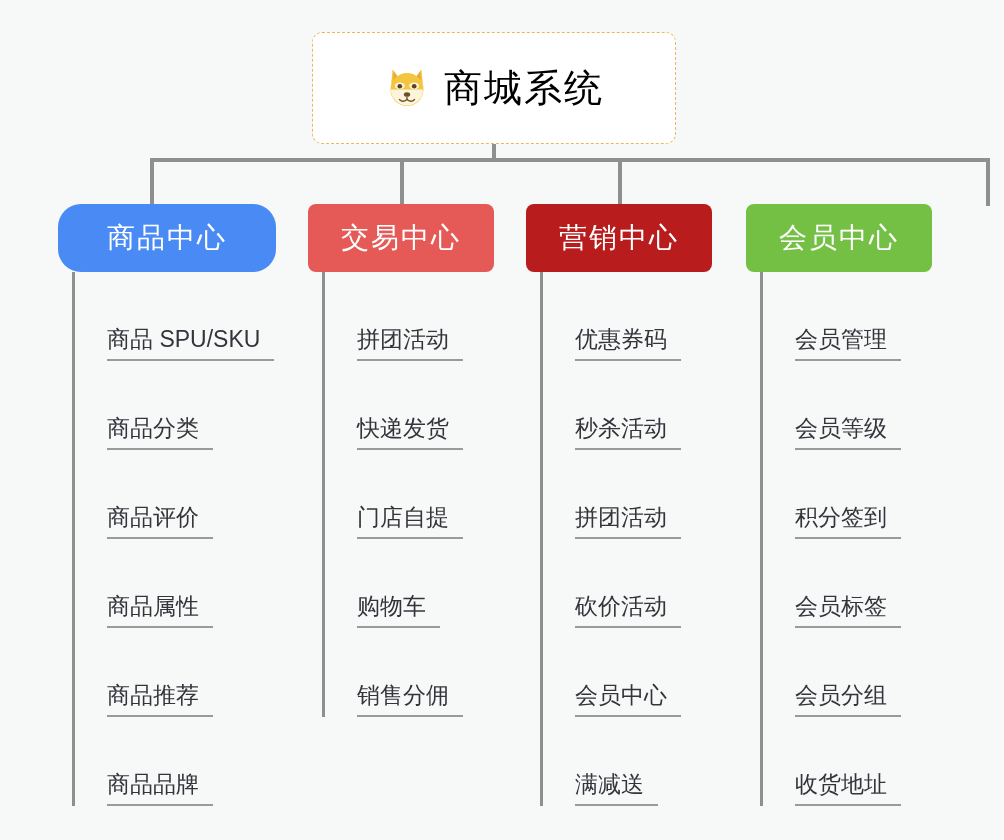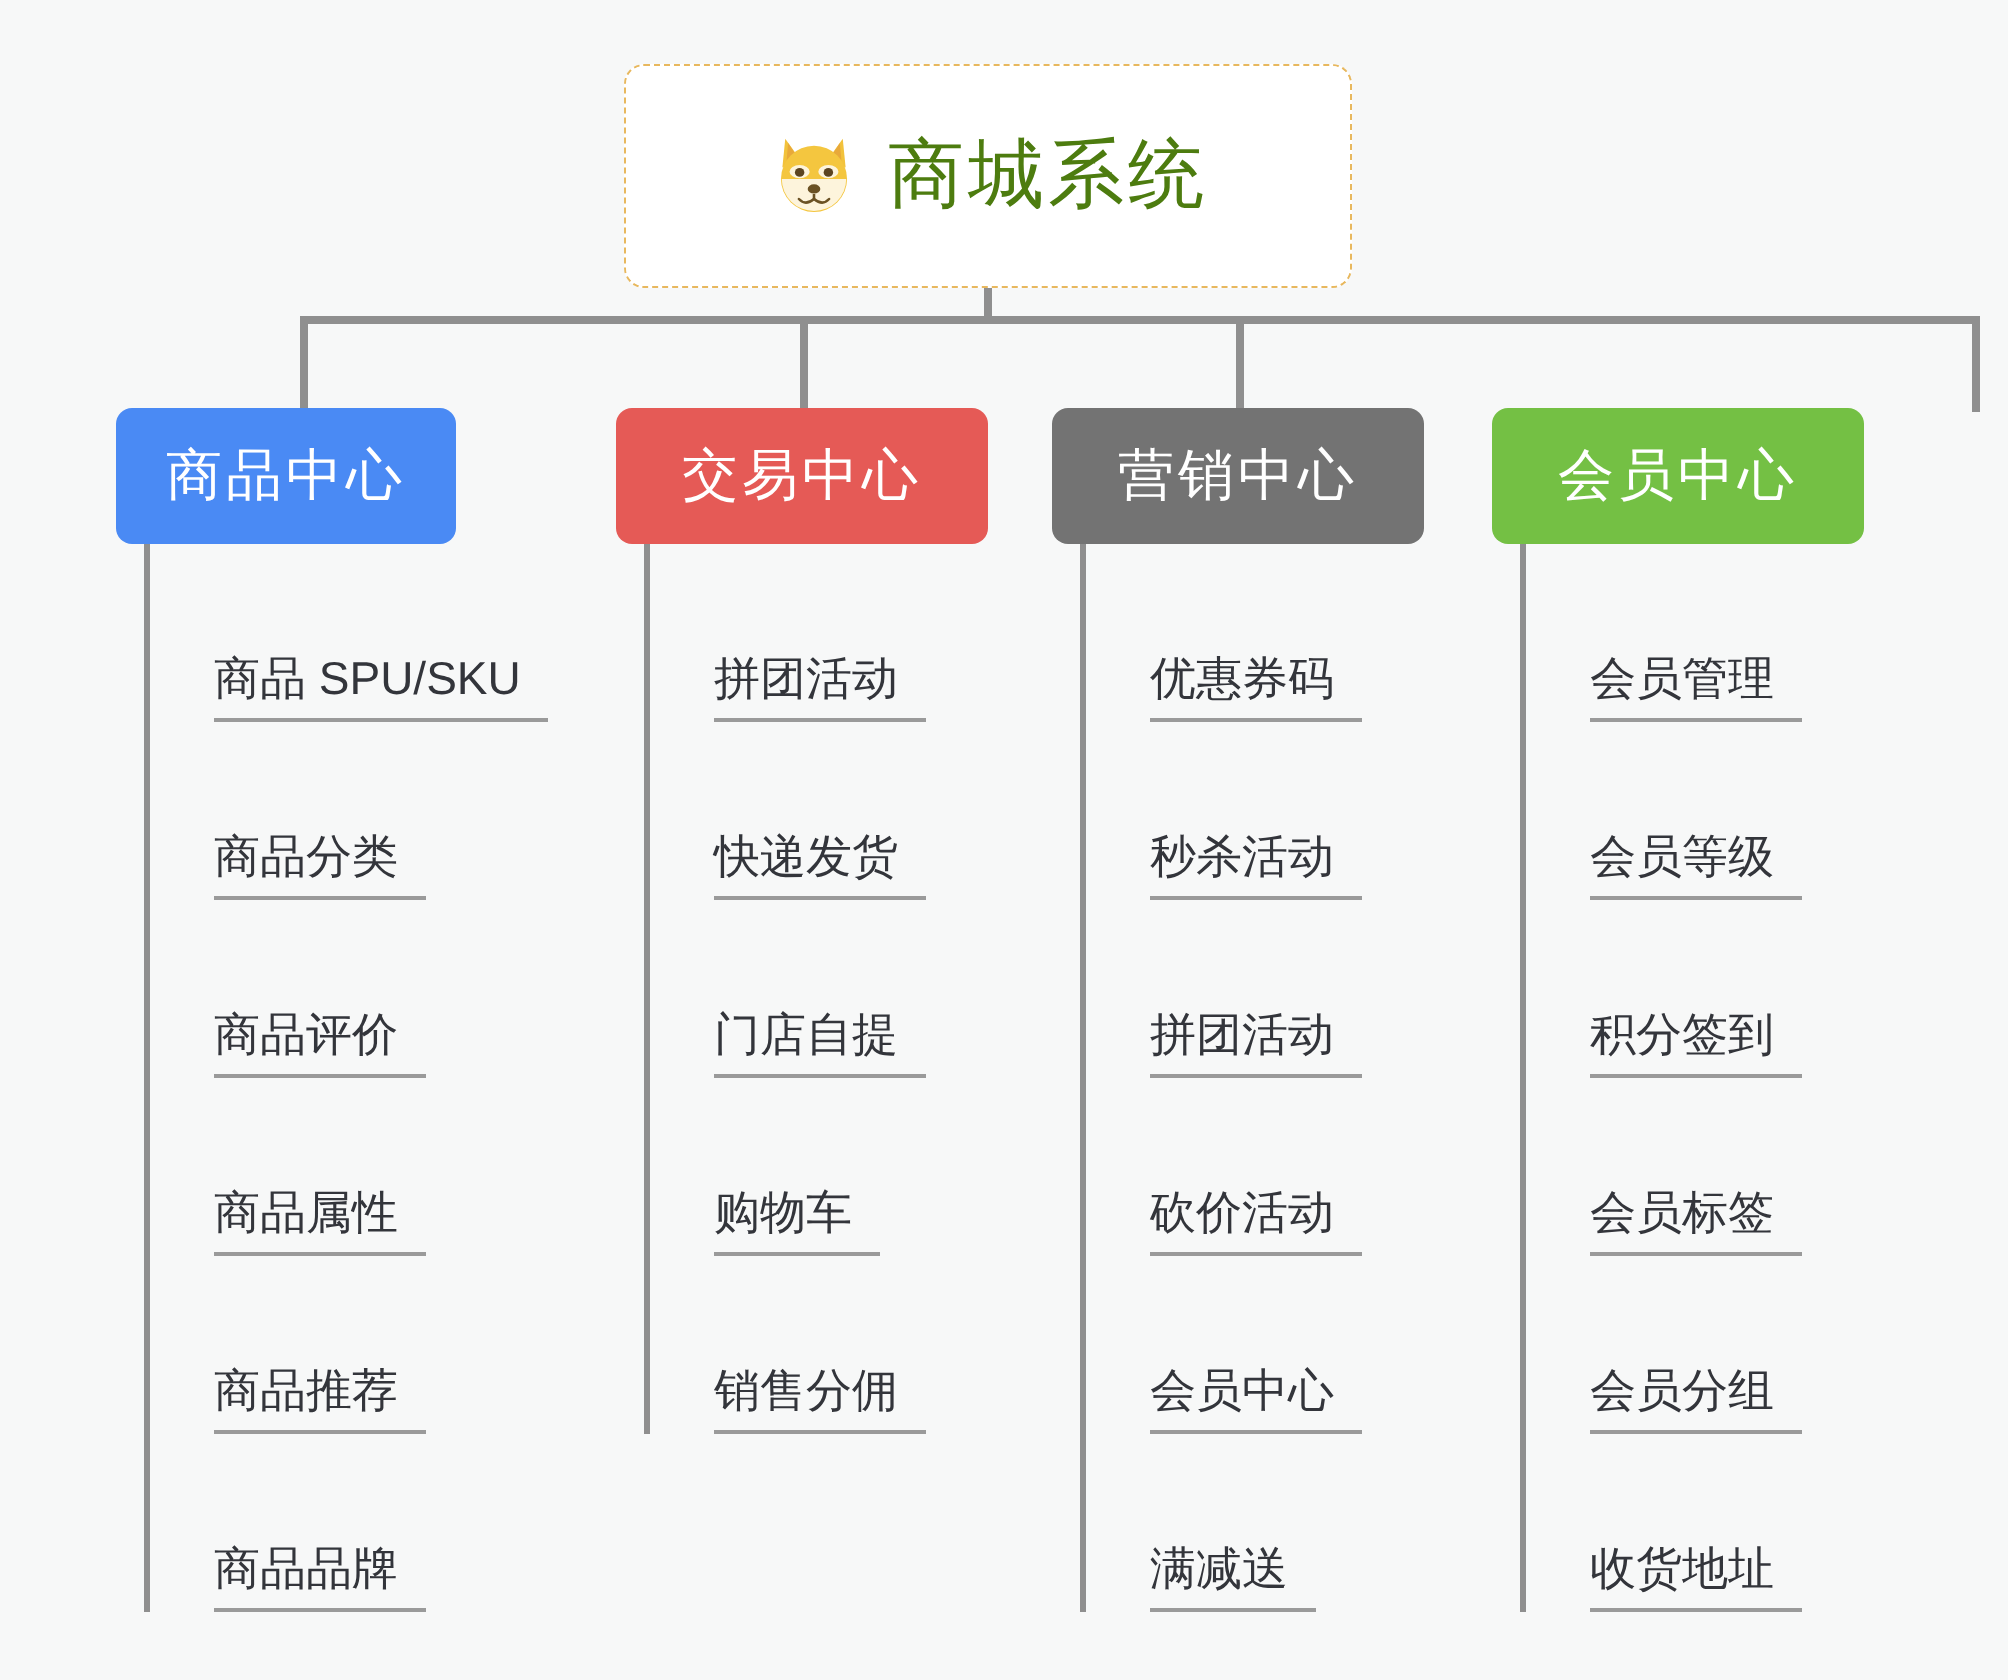"商城系统" .root-title { color: #4d7c0f -> #000000 }
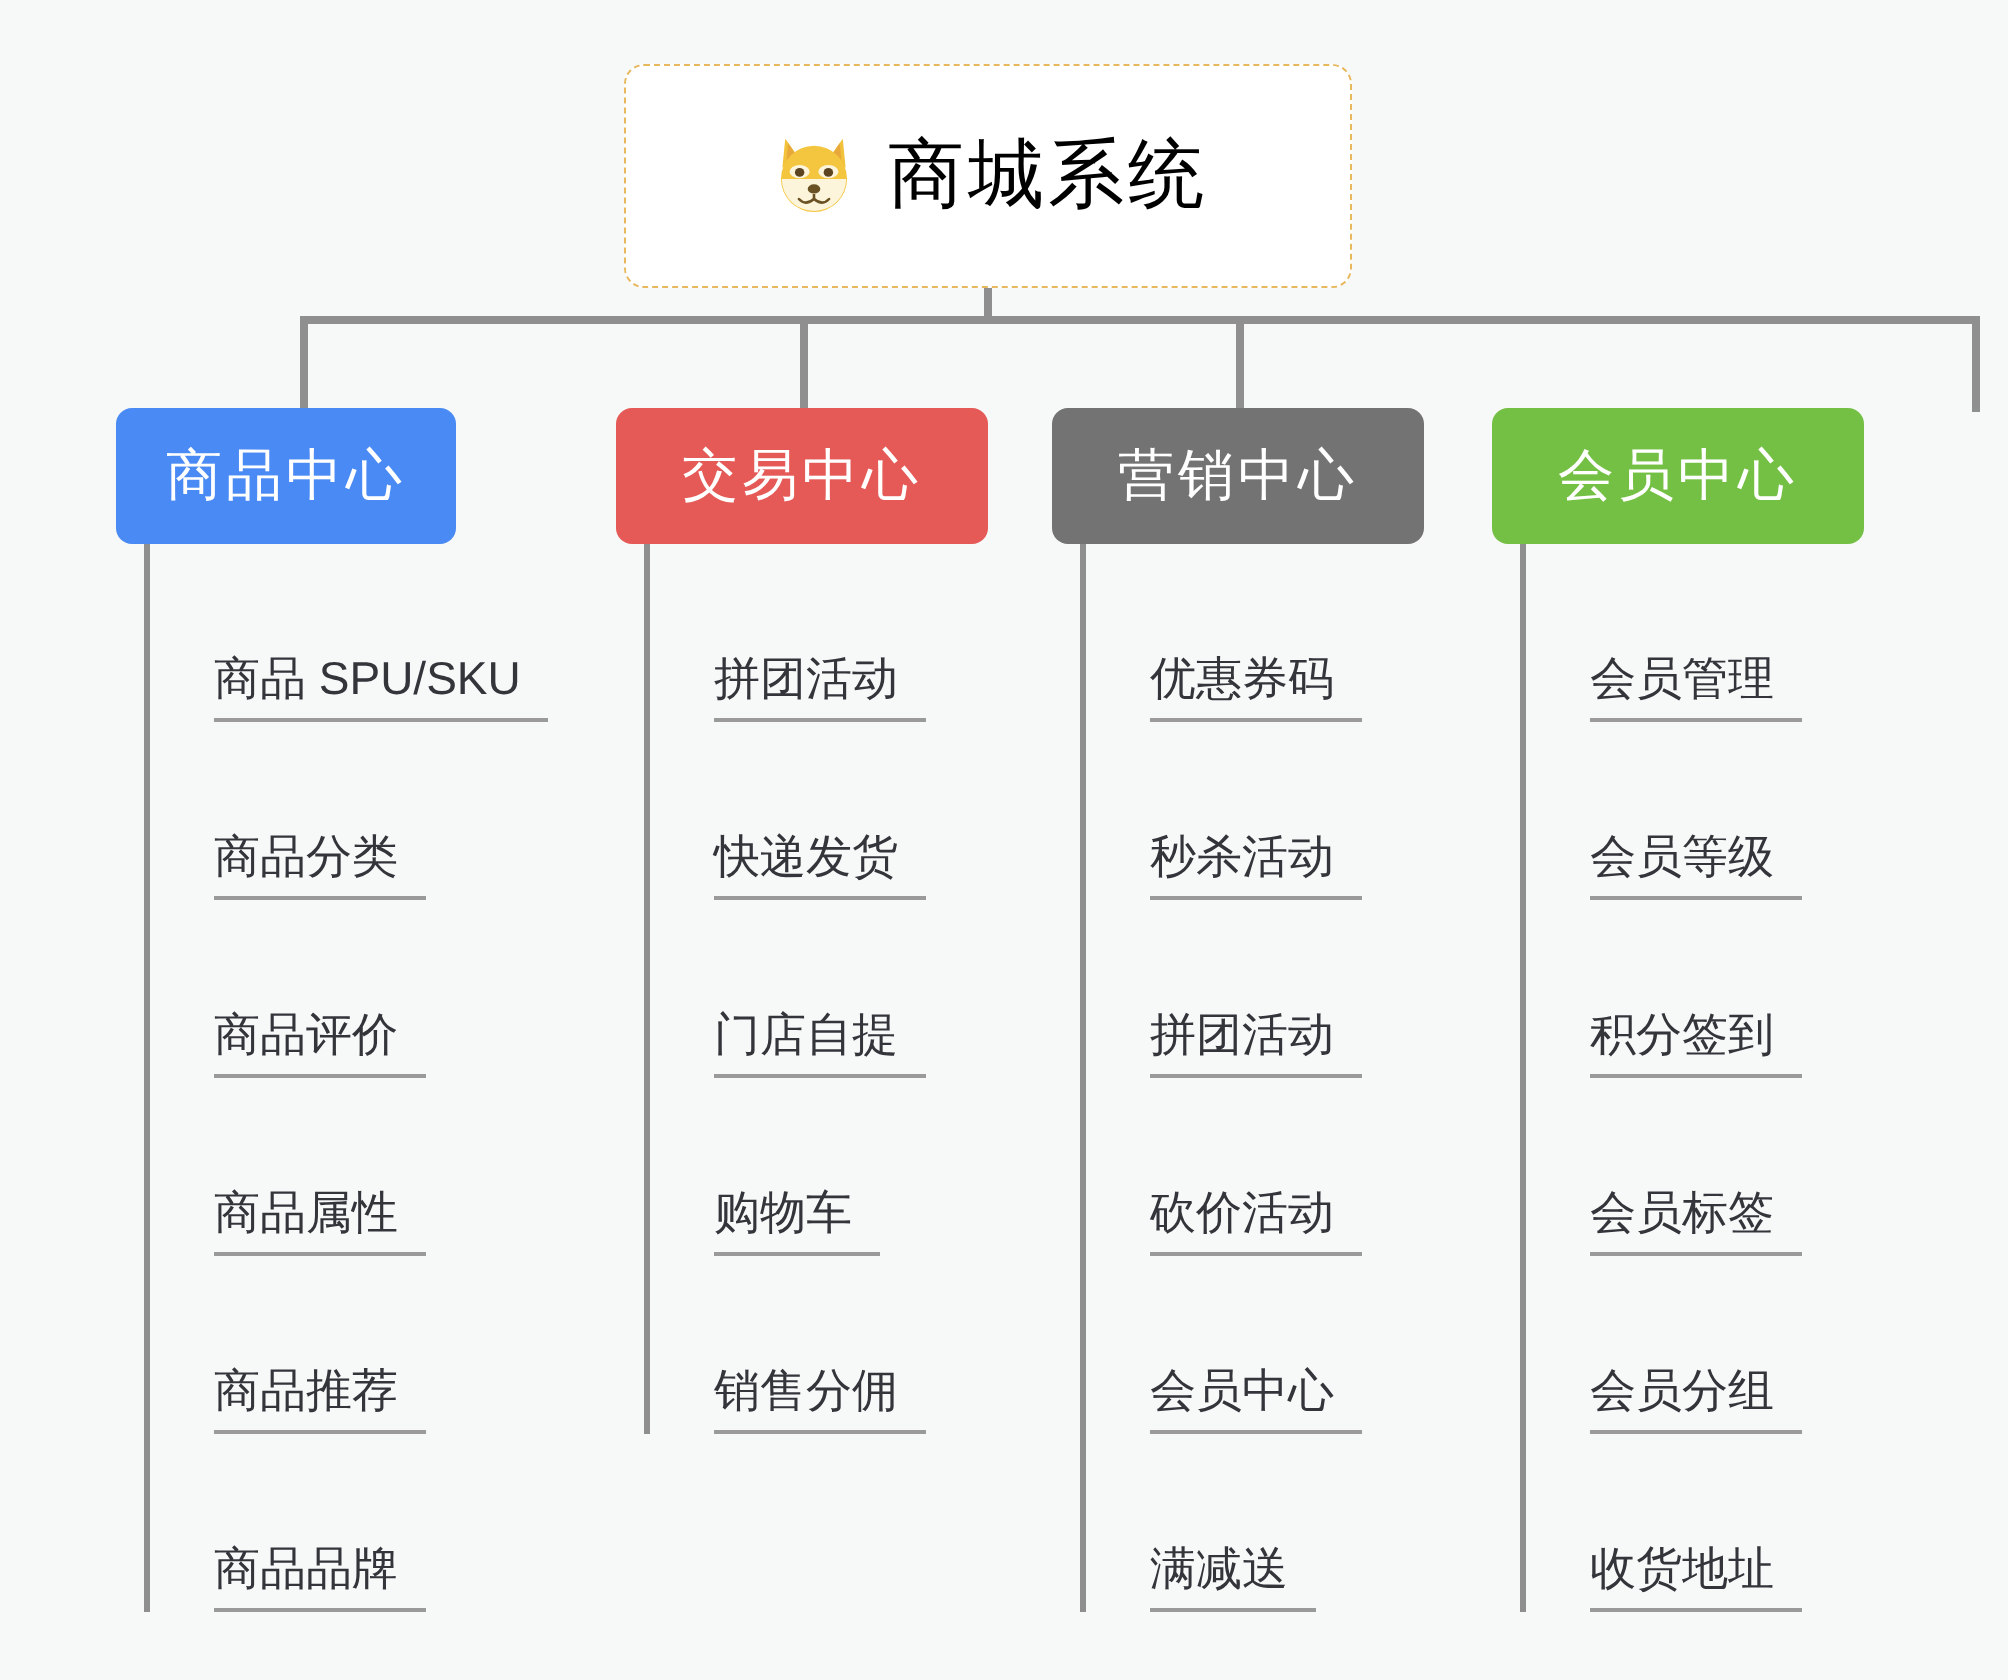"商品中心" .branch.b1 .branch-header { border-radius: none -> 23px; width: 170px -> 218px }
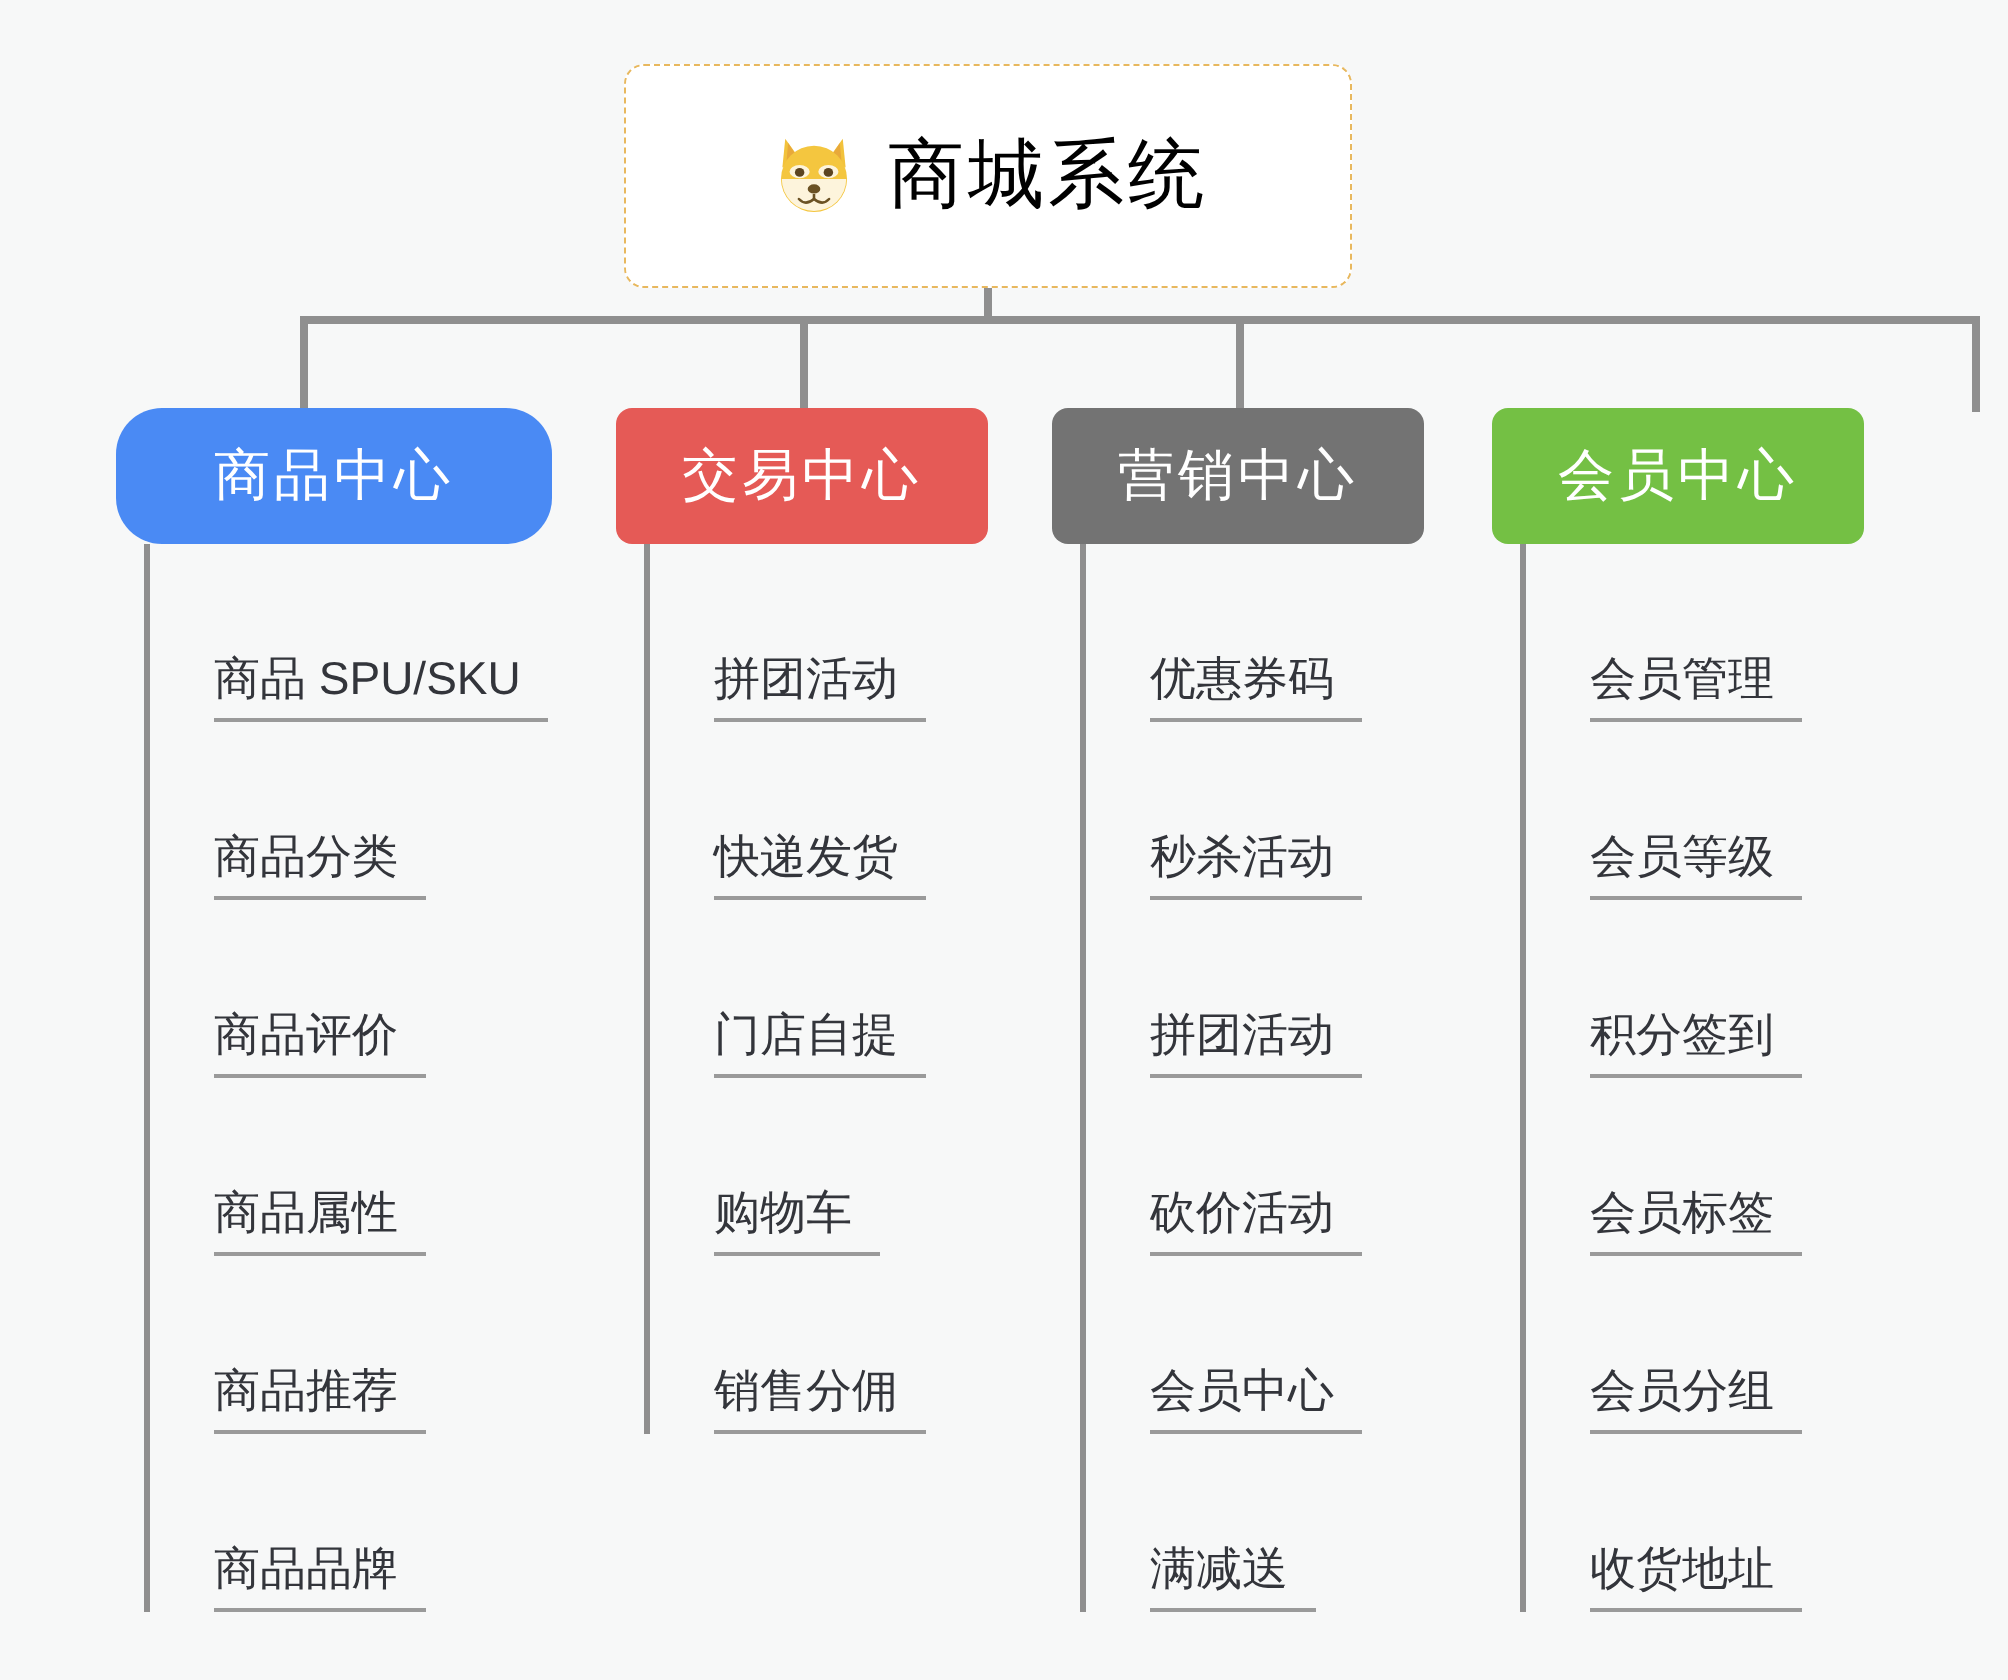"营销中心" .branch.b3 .branch-header { background: #737373 -> #b91c1c }
